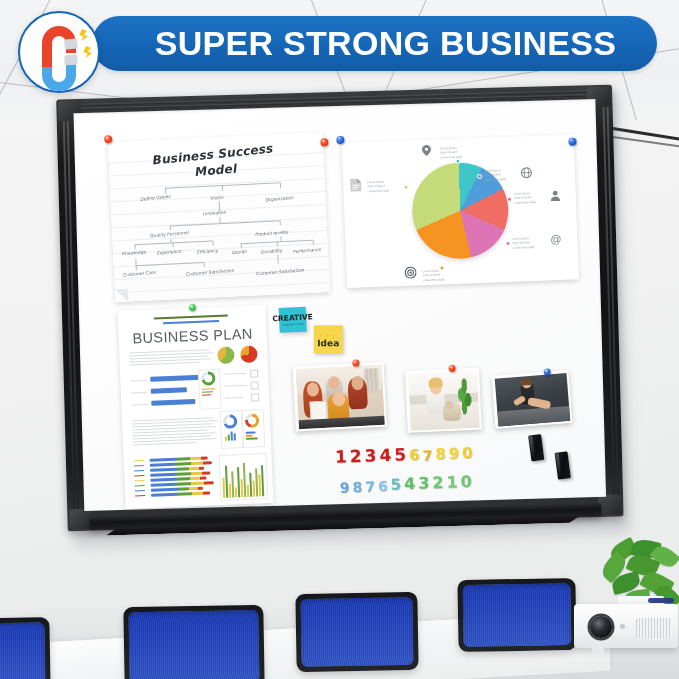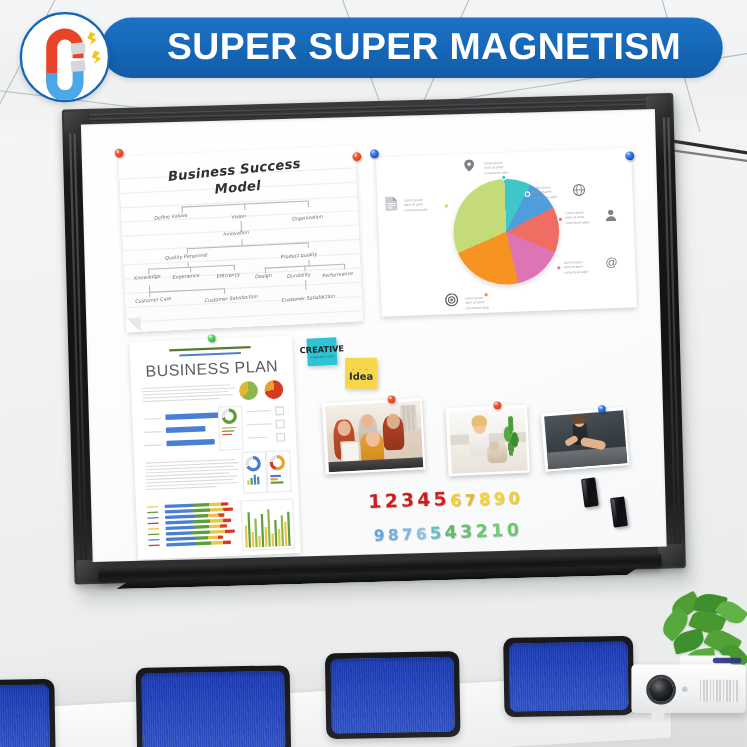"SUPER SUPER MAGNETISM" div.banner-text { text: SUPER MAGNETISM -> STRONG BUSINESS }
